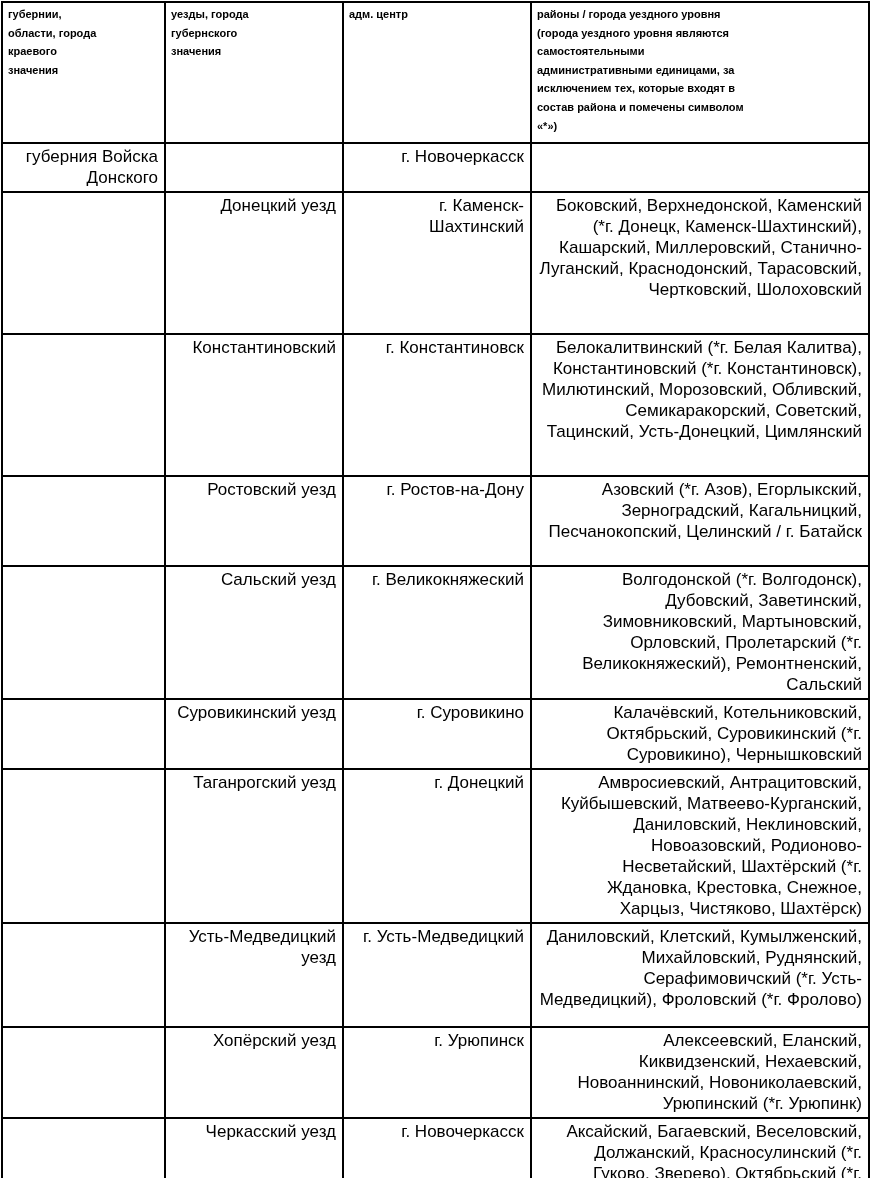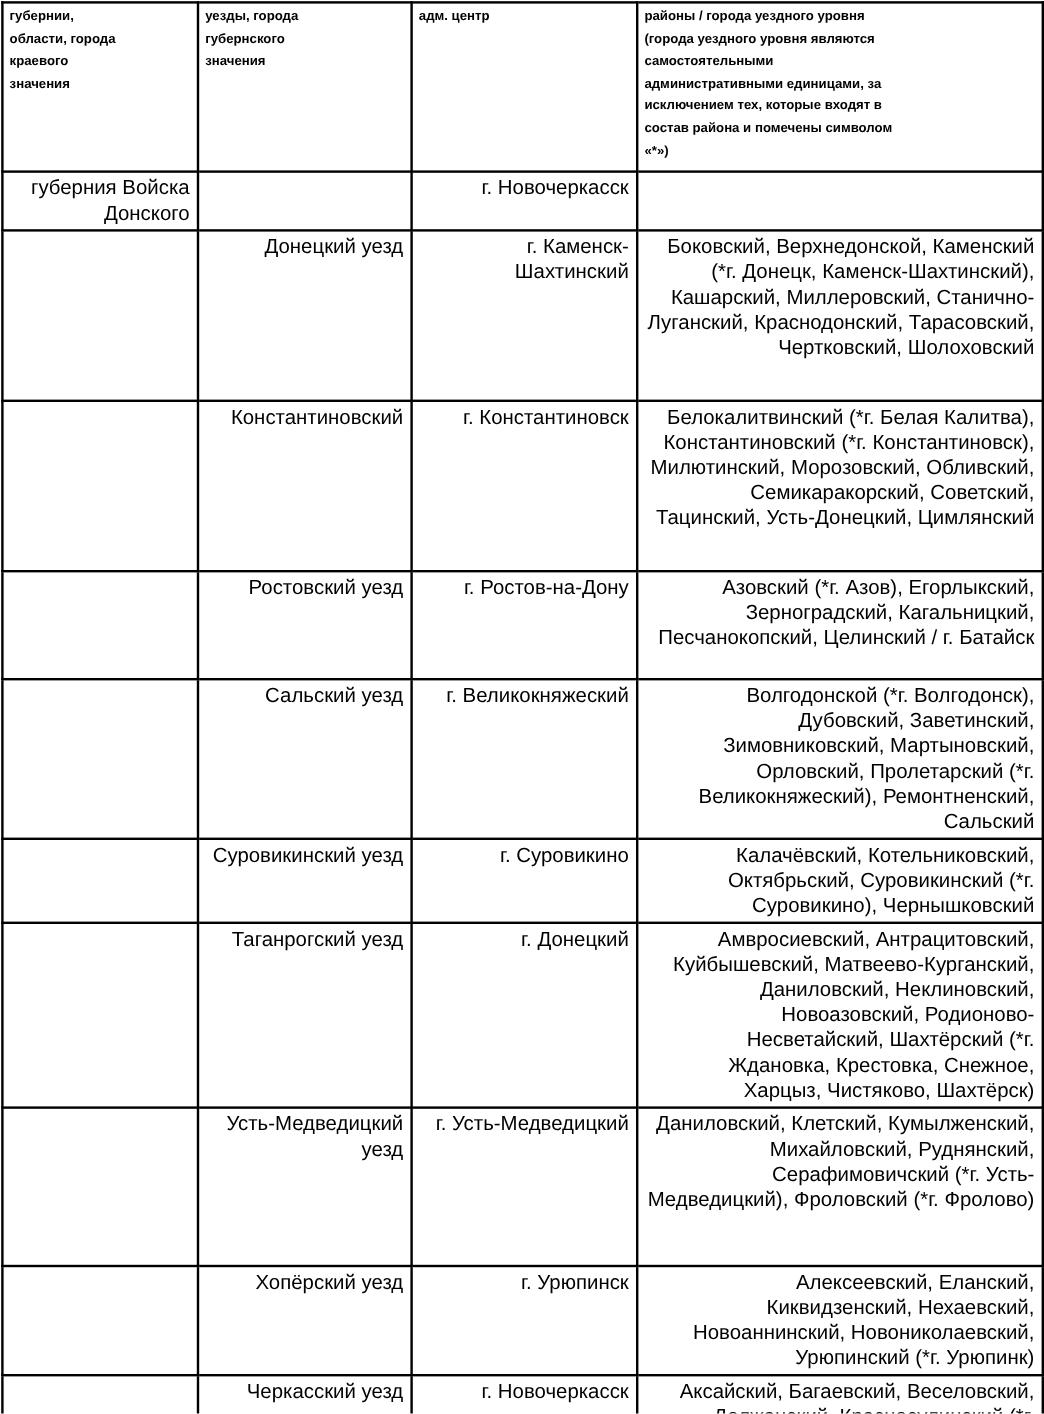"Усть-Медведицкий уезд" tbody tr:nth-child(8) { height: 132px -> 104px }
